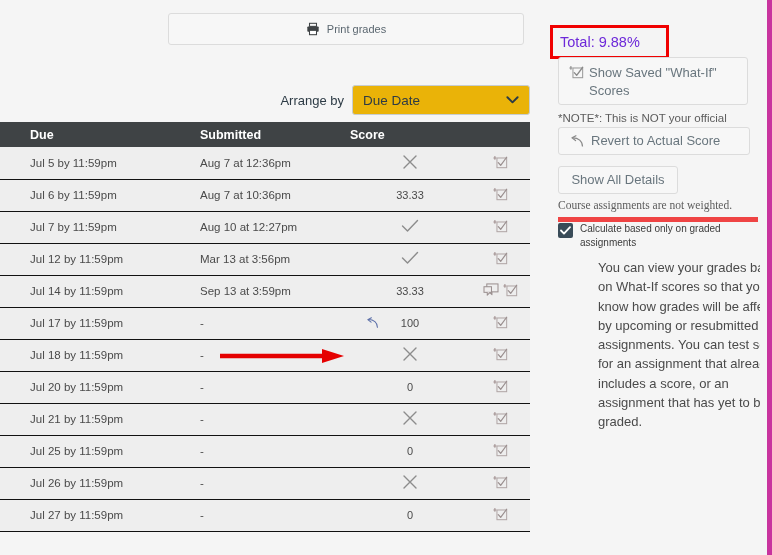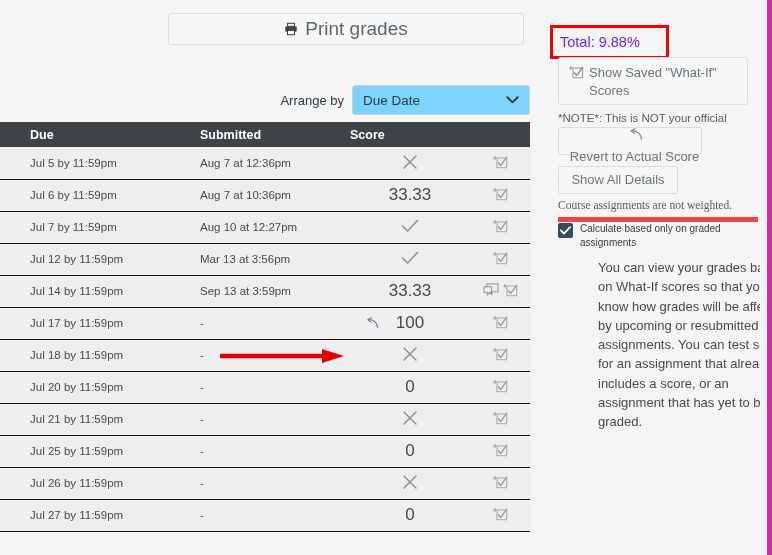"Print grades" #print-grades-btn { font-size: 19px -> 11px }
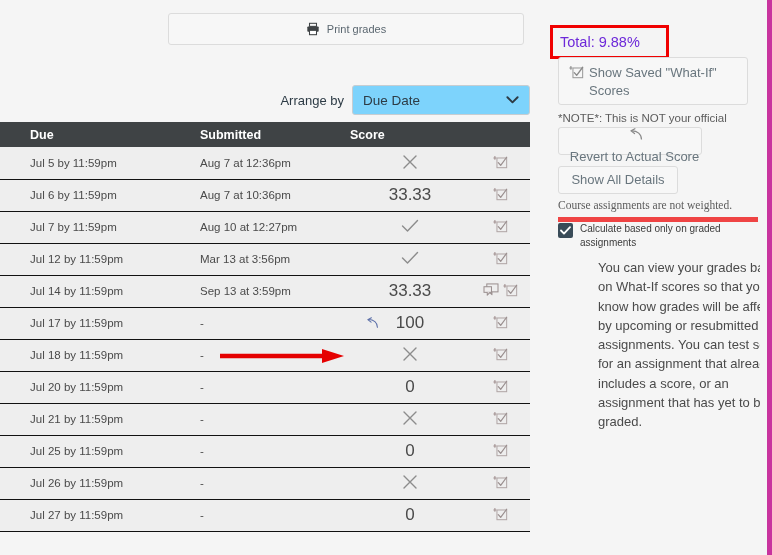"Due Date" #arrange-select { background: #7dd3fc -> #eab308 }
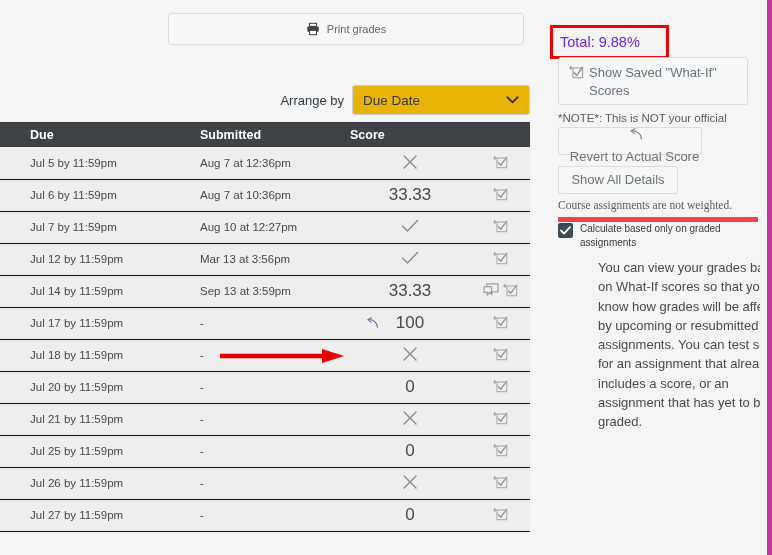"Revert to Actual Score" #revert-btn { flex-direction: column -> none; width: 144px -> 192px }
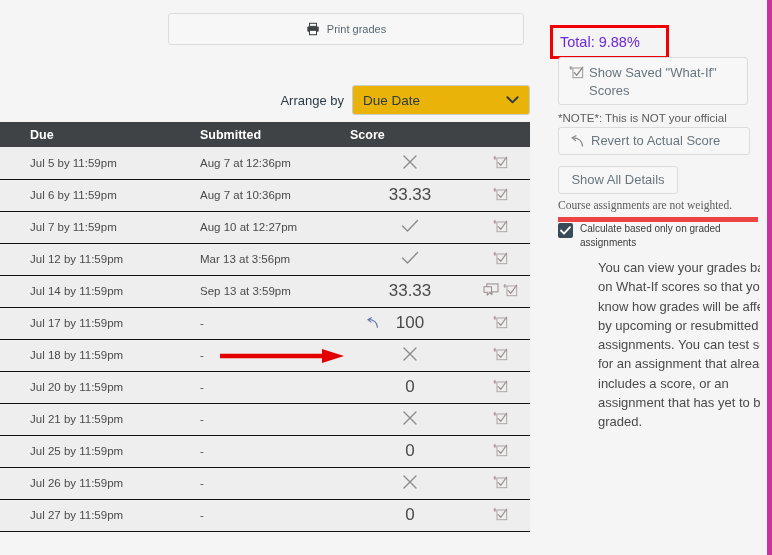"33.33" .score-num { font-size: 17px -> 11px }
